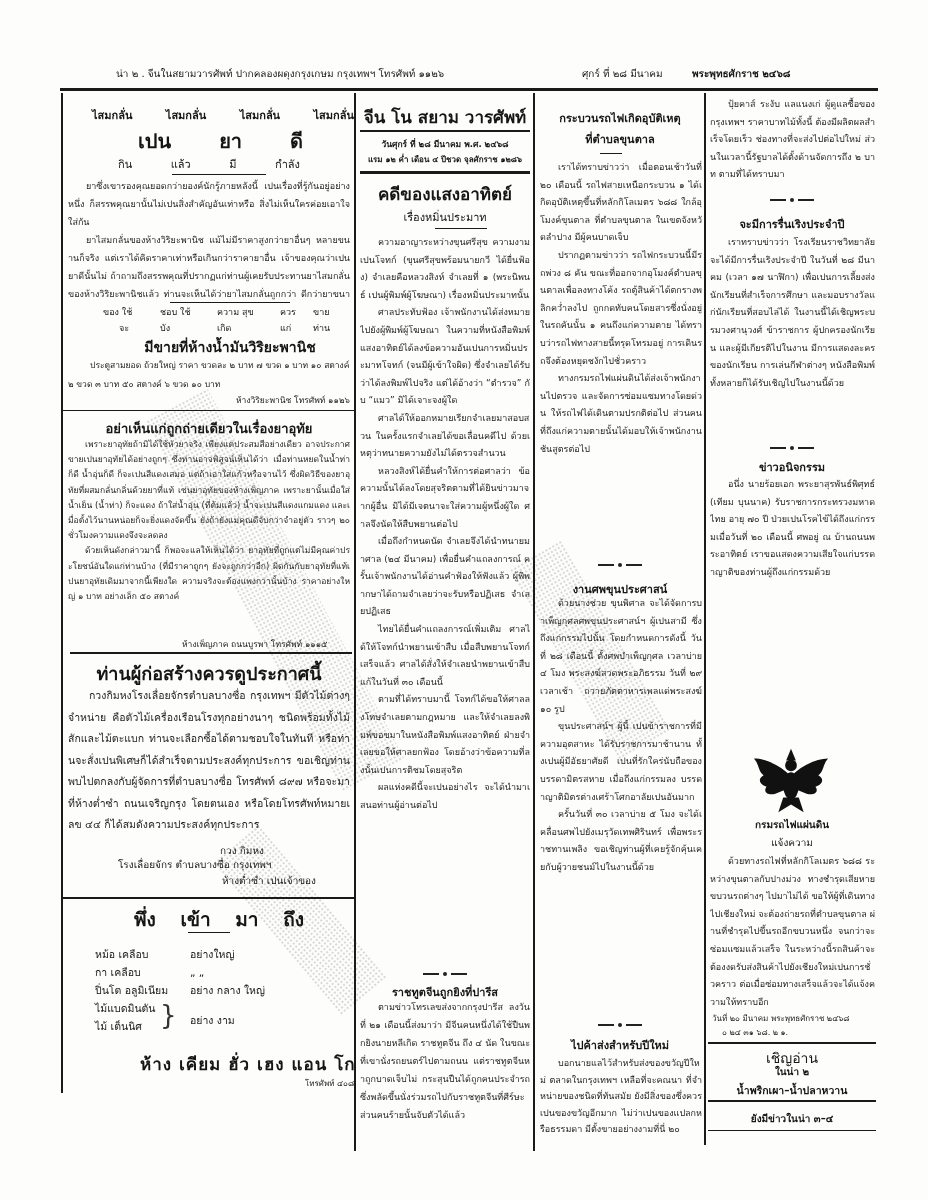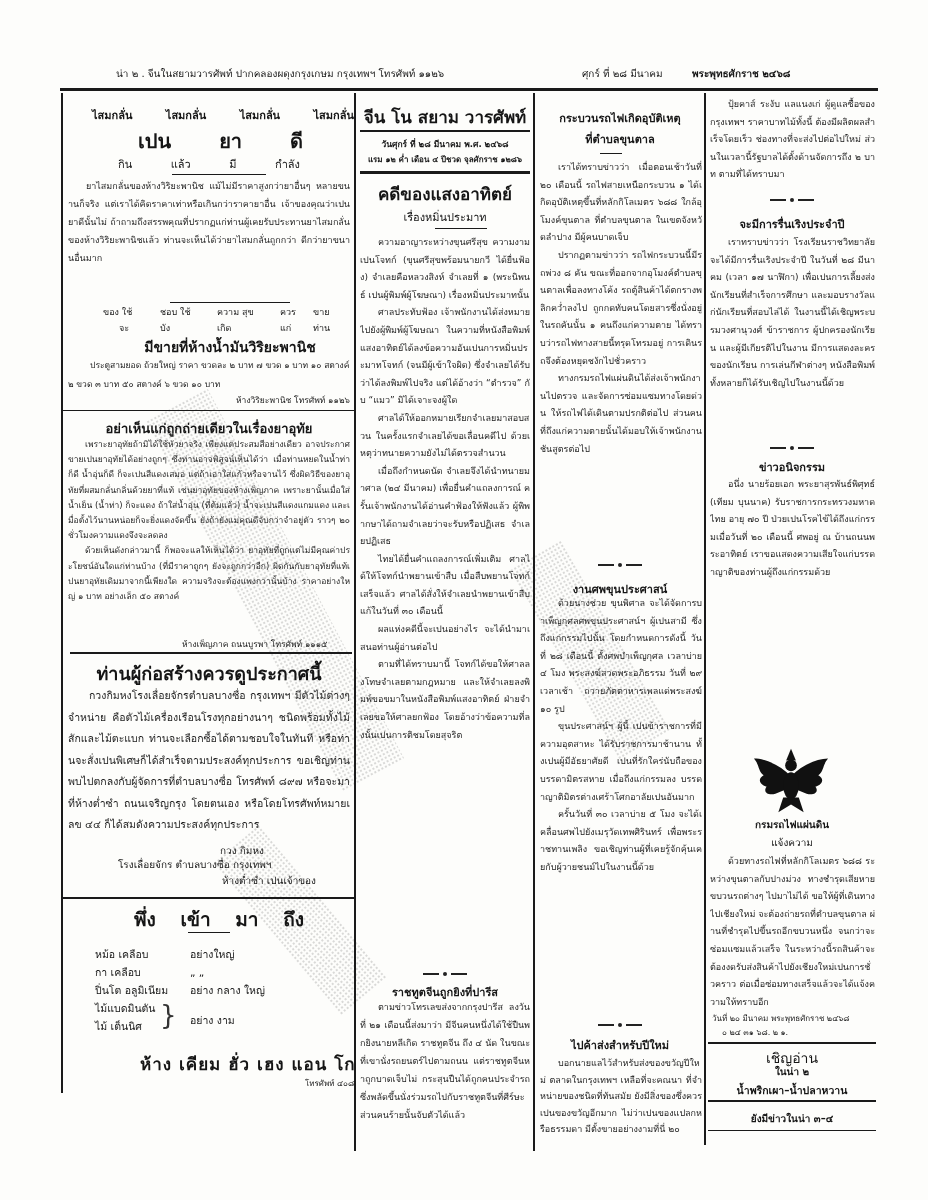"ยาซึ่งเขารองคุณยอดกว่ายองค์นักรู้ภายหลัง" p { html: none -> <p>ยาซึ่งเขารองคุณยอดกว่ายองค์นักรู้ภายหลังนี้ เปนเรื่องที่รู้กันอยู่อย่างหนึ่ง ก็สรรพคุณยานั้นไม่เปนสิ่งสำคัญอันเท่าหรือ สิ่งไม่เห็นใครค่อยเอาใจใส่กัน</p> }
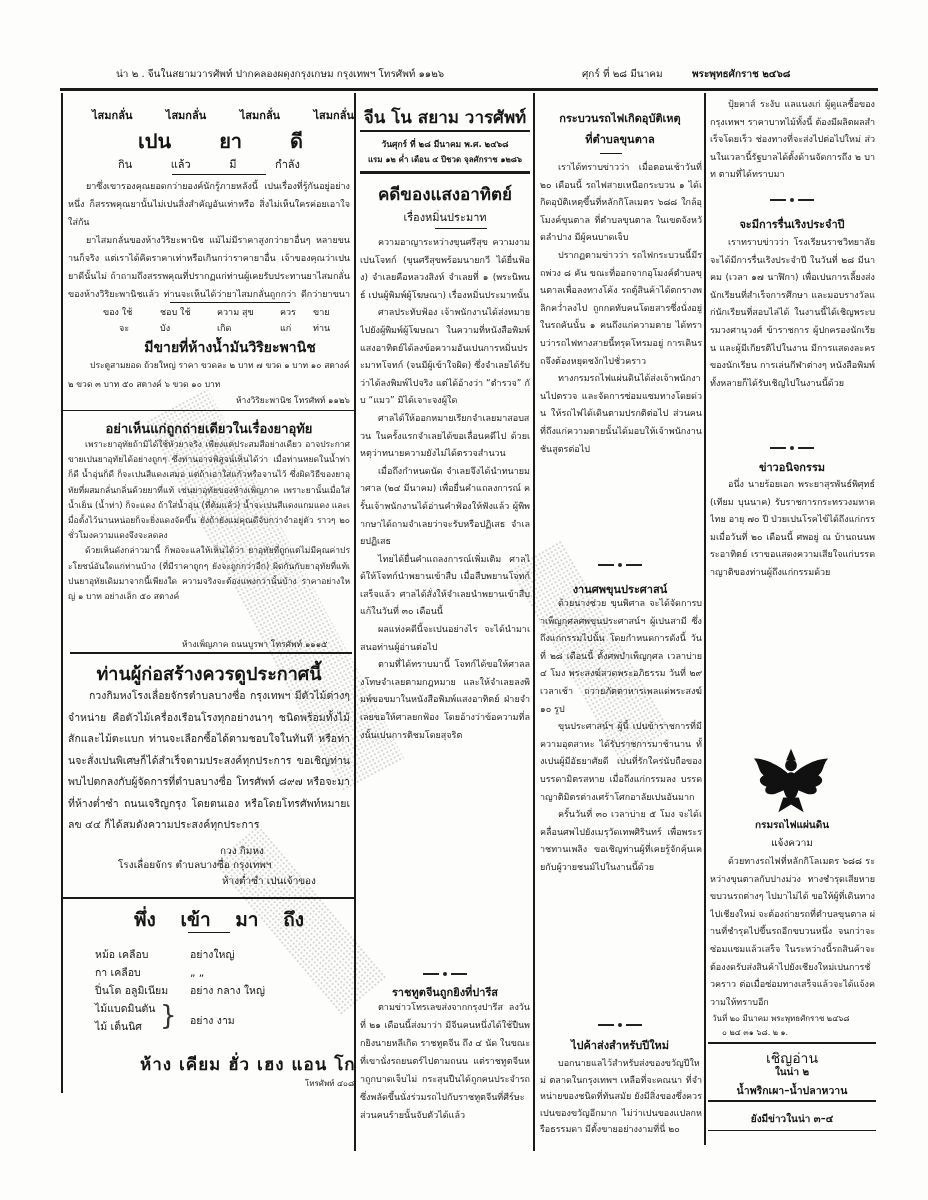"หลวงสิงห์ได้ยื่นคำให้การต่อศาลว่า" p { html: none -> <p>หลวงสิงห์ได้ยื่นคำให้การต่อศาลว่า ข้อความนั้นได้ลงโดยสุจริตตามที่ได้ยินข่าวมาจากผู้อื่น มิได้มีเจตนาจะใส่ความผู้หนึ่งผู้ใด ศาลจึงนัดให้สืบพยานต่อไป</p> }
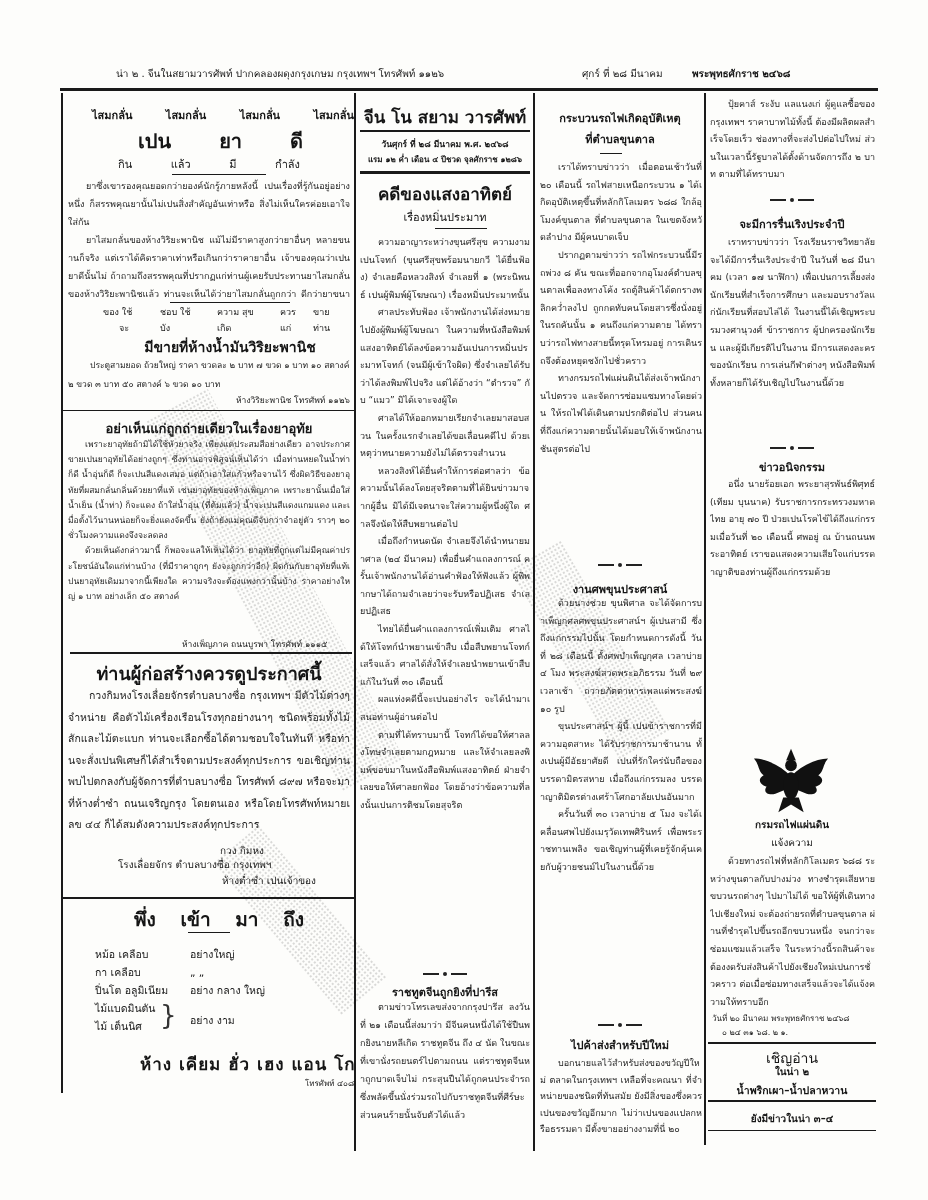"ผลแห่งคดีนี้จะเปนอย่างไร" p { order: before "ตามที่ได้ทราบมานี้" -> after "ตามที่ได้ทราบมานี้" }
